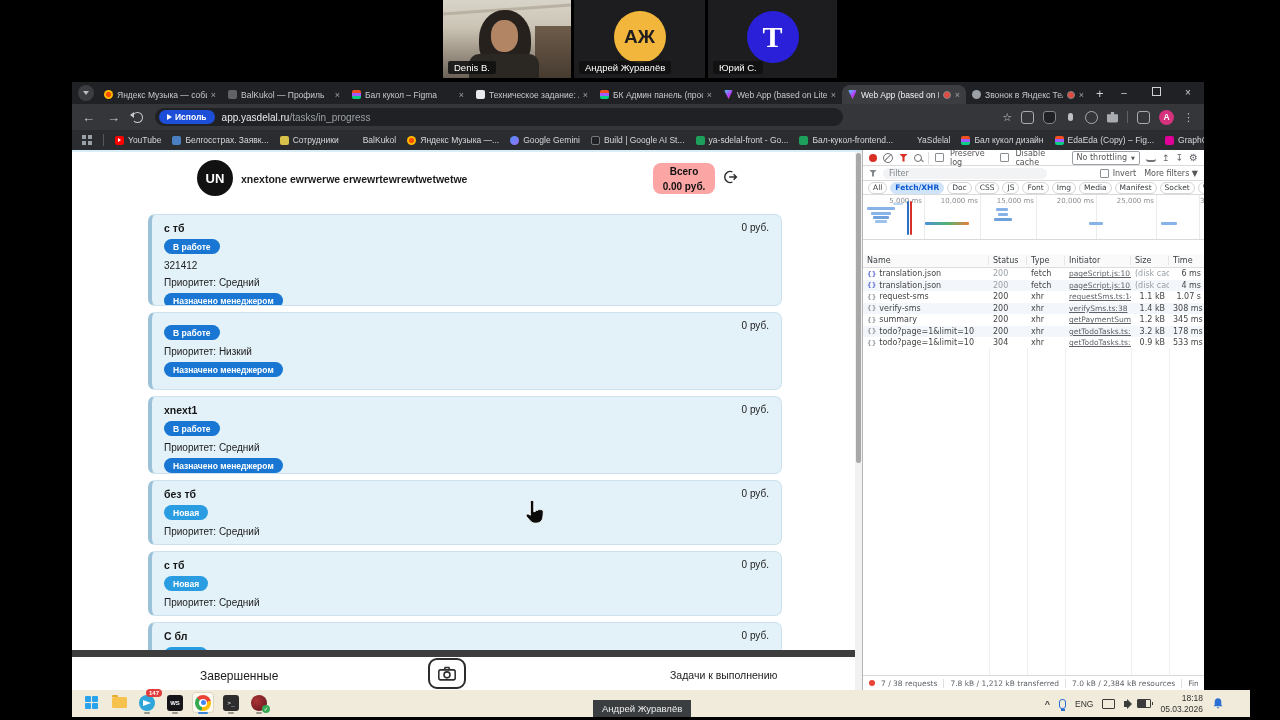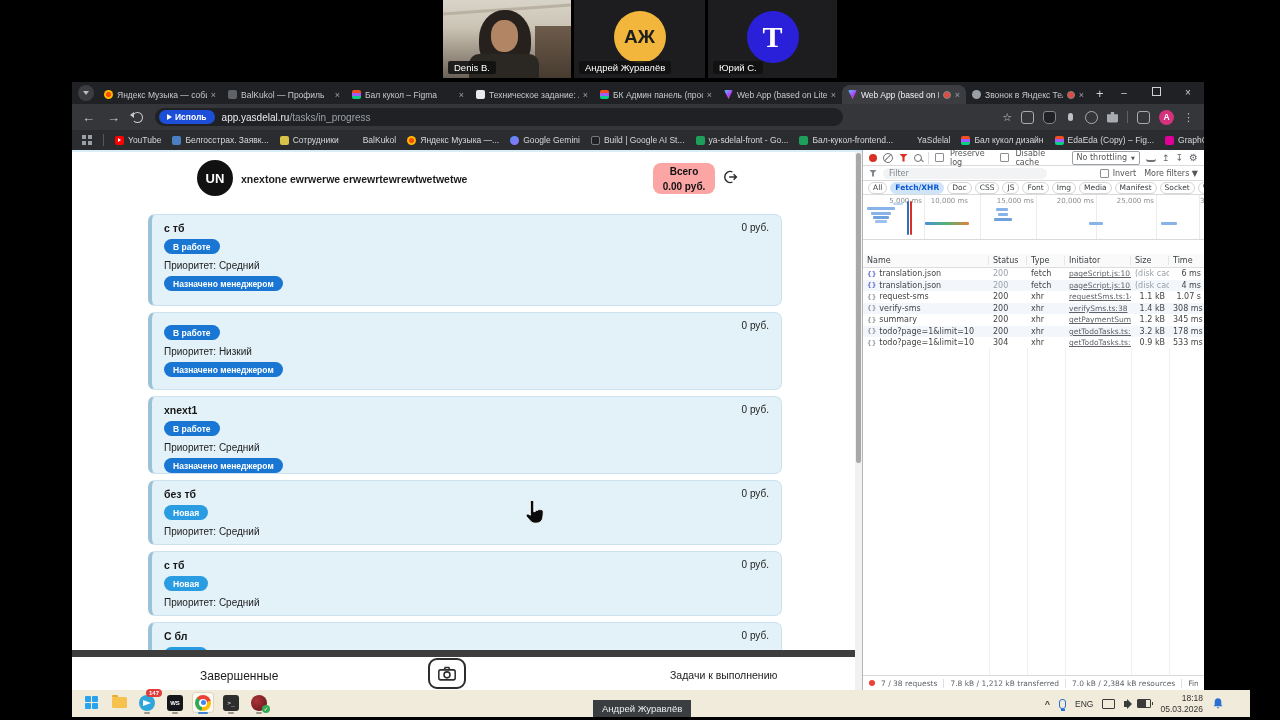"10,000 ms" span.tl-tick { left: 55px -> 65px }
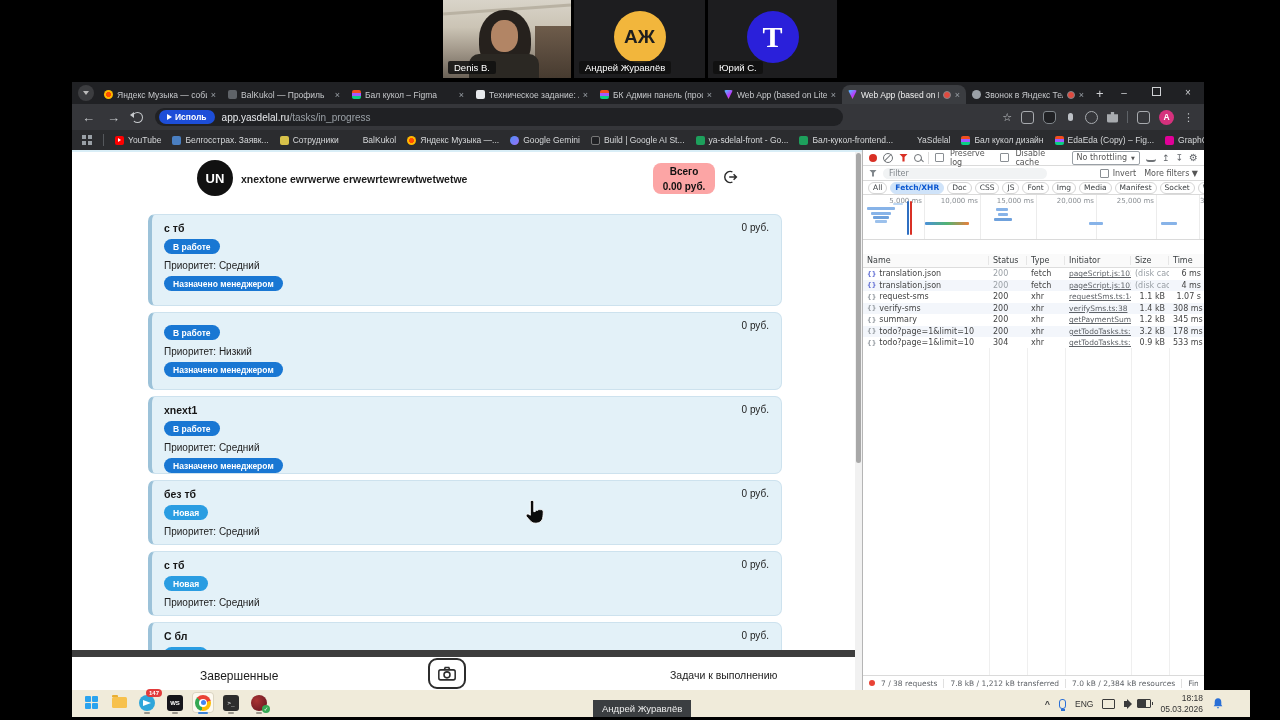"321412" div.card-line { html: none -> <div>321412</div> }
